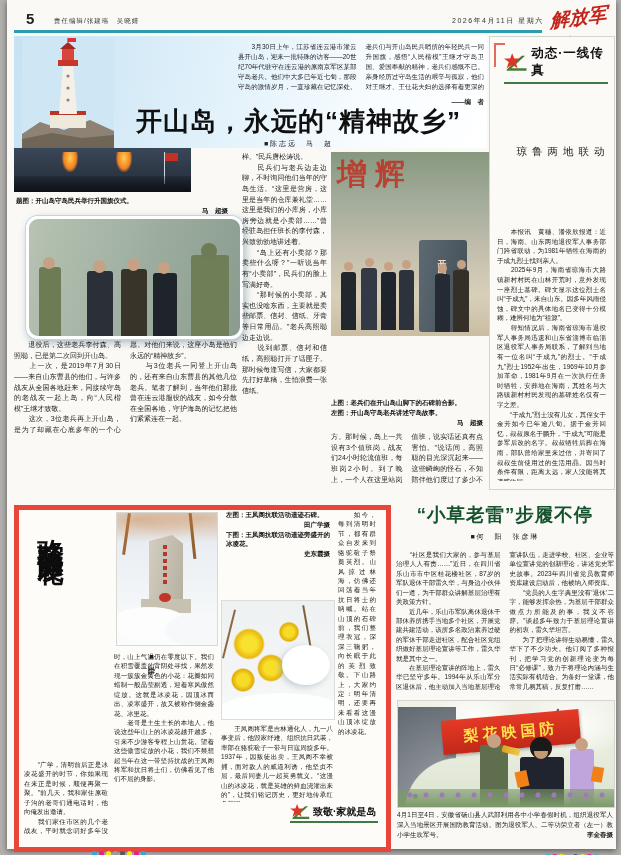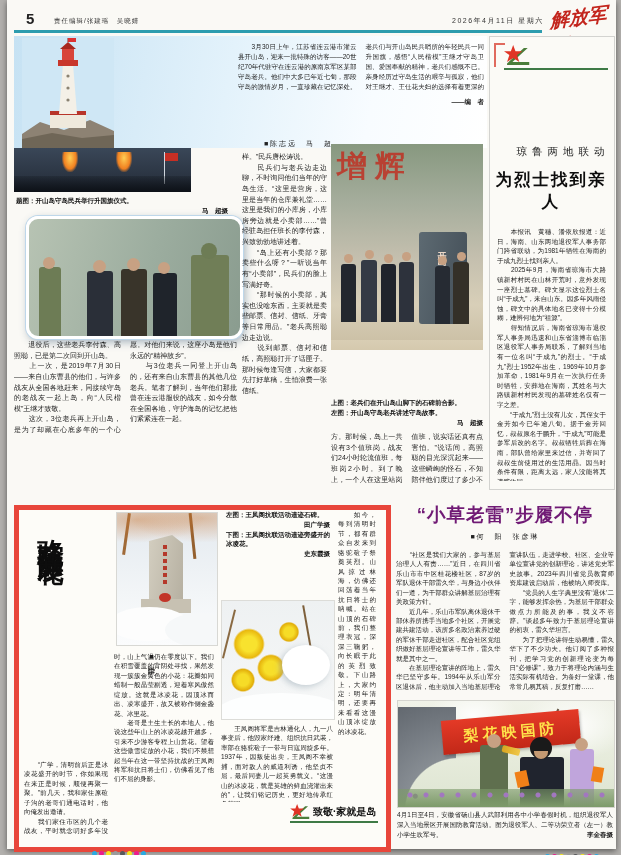"动态·一线传真" span.logo-text { html: none -> <span>动态·一线传真</span> }
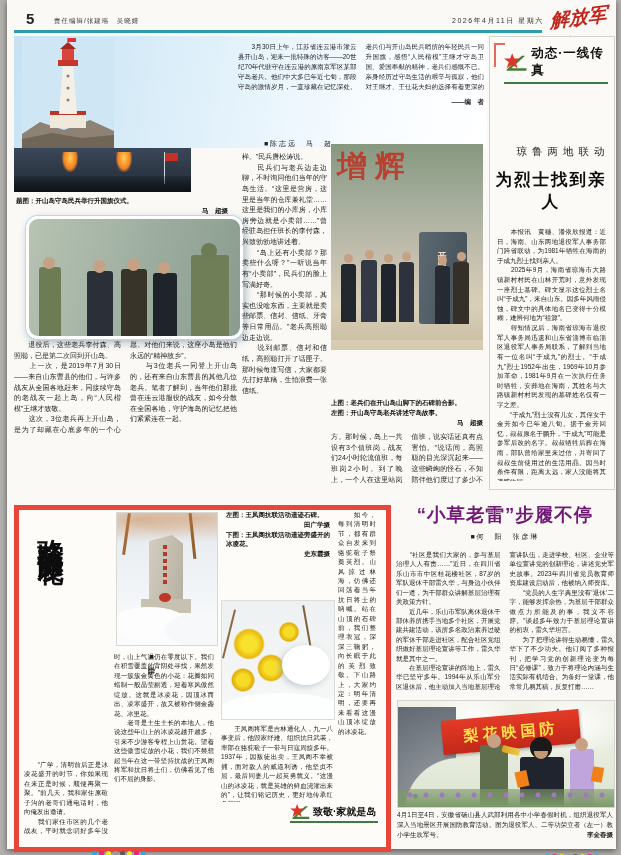"开山岛，永远的“精神故乡”" div.abs { html: none -> <div>开山岛，永远的“精神故乡”</div> }
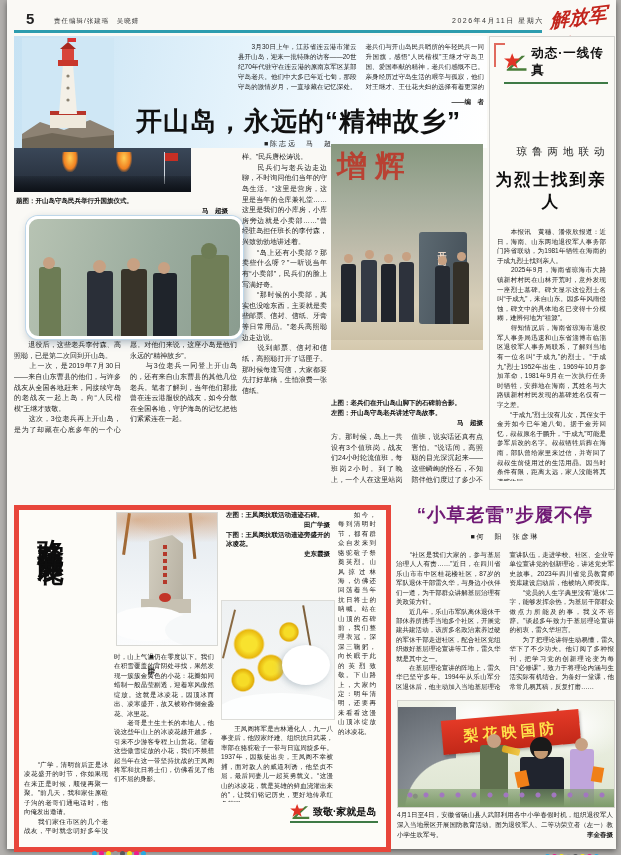"增辉" div.abs { height: 206px -> 184px; padding-left: none -> 15px; top: 144px -> 152px }
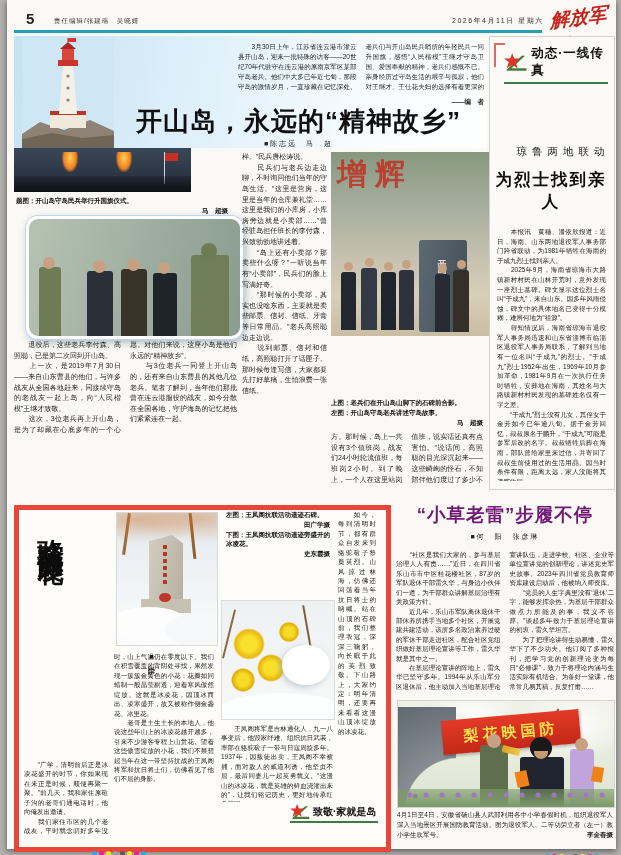"为烈士找到亲人" div.abs { html: <div>为烈士找到亲人</div> -> none }
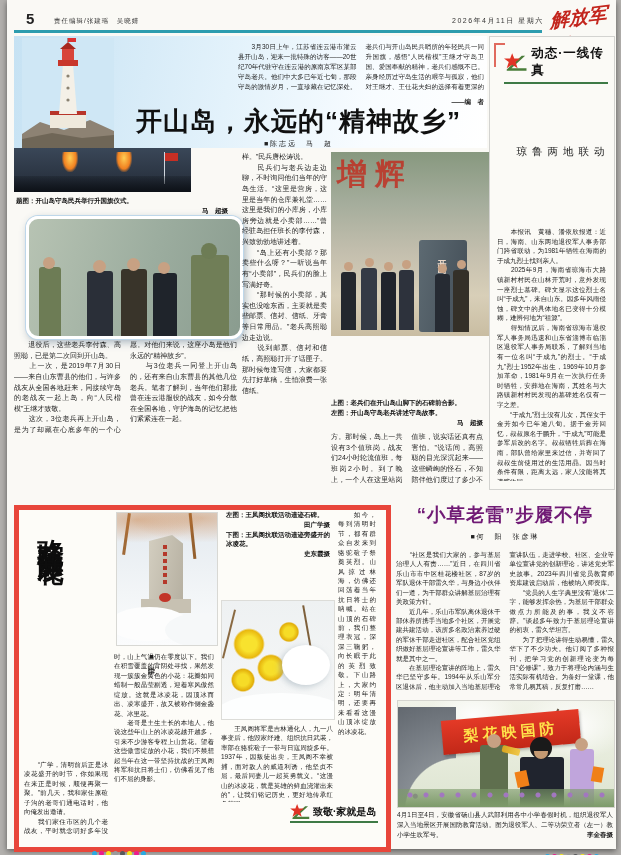"“小草老雷”步履不停" .a2-title { color: #701a75 -> #14532d }
